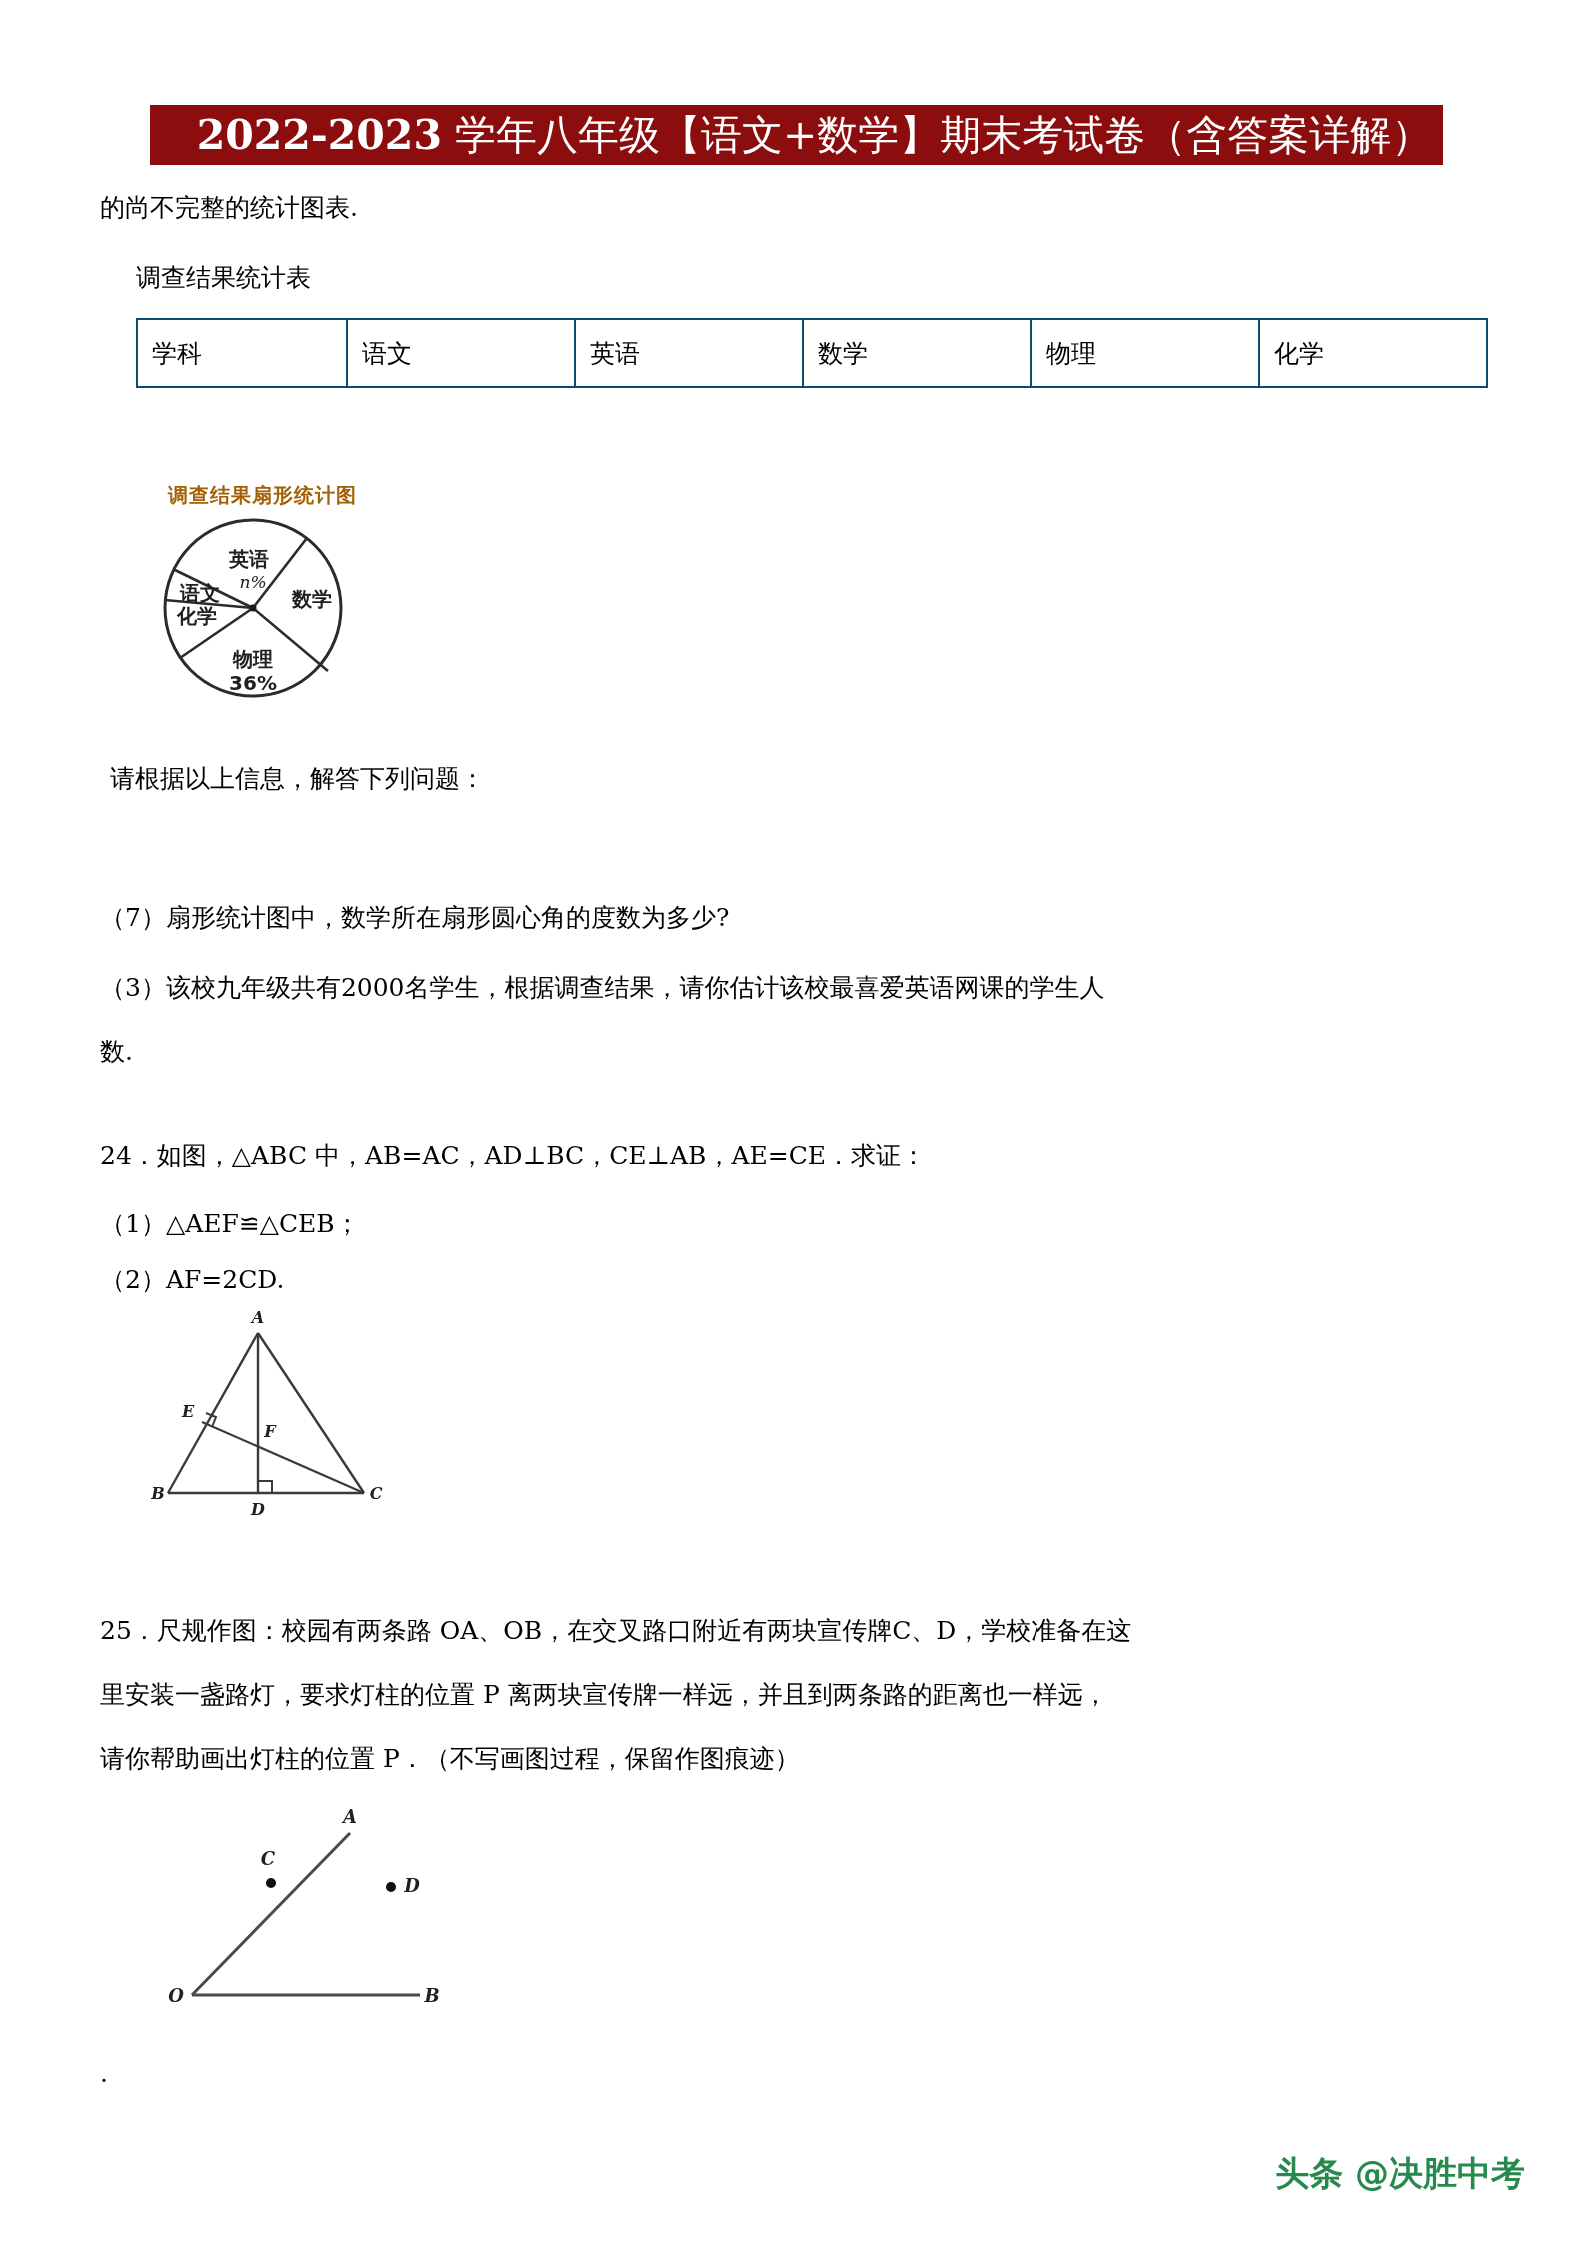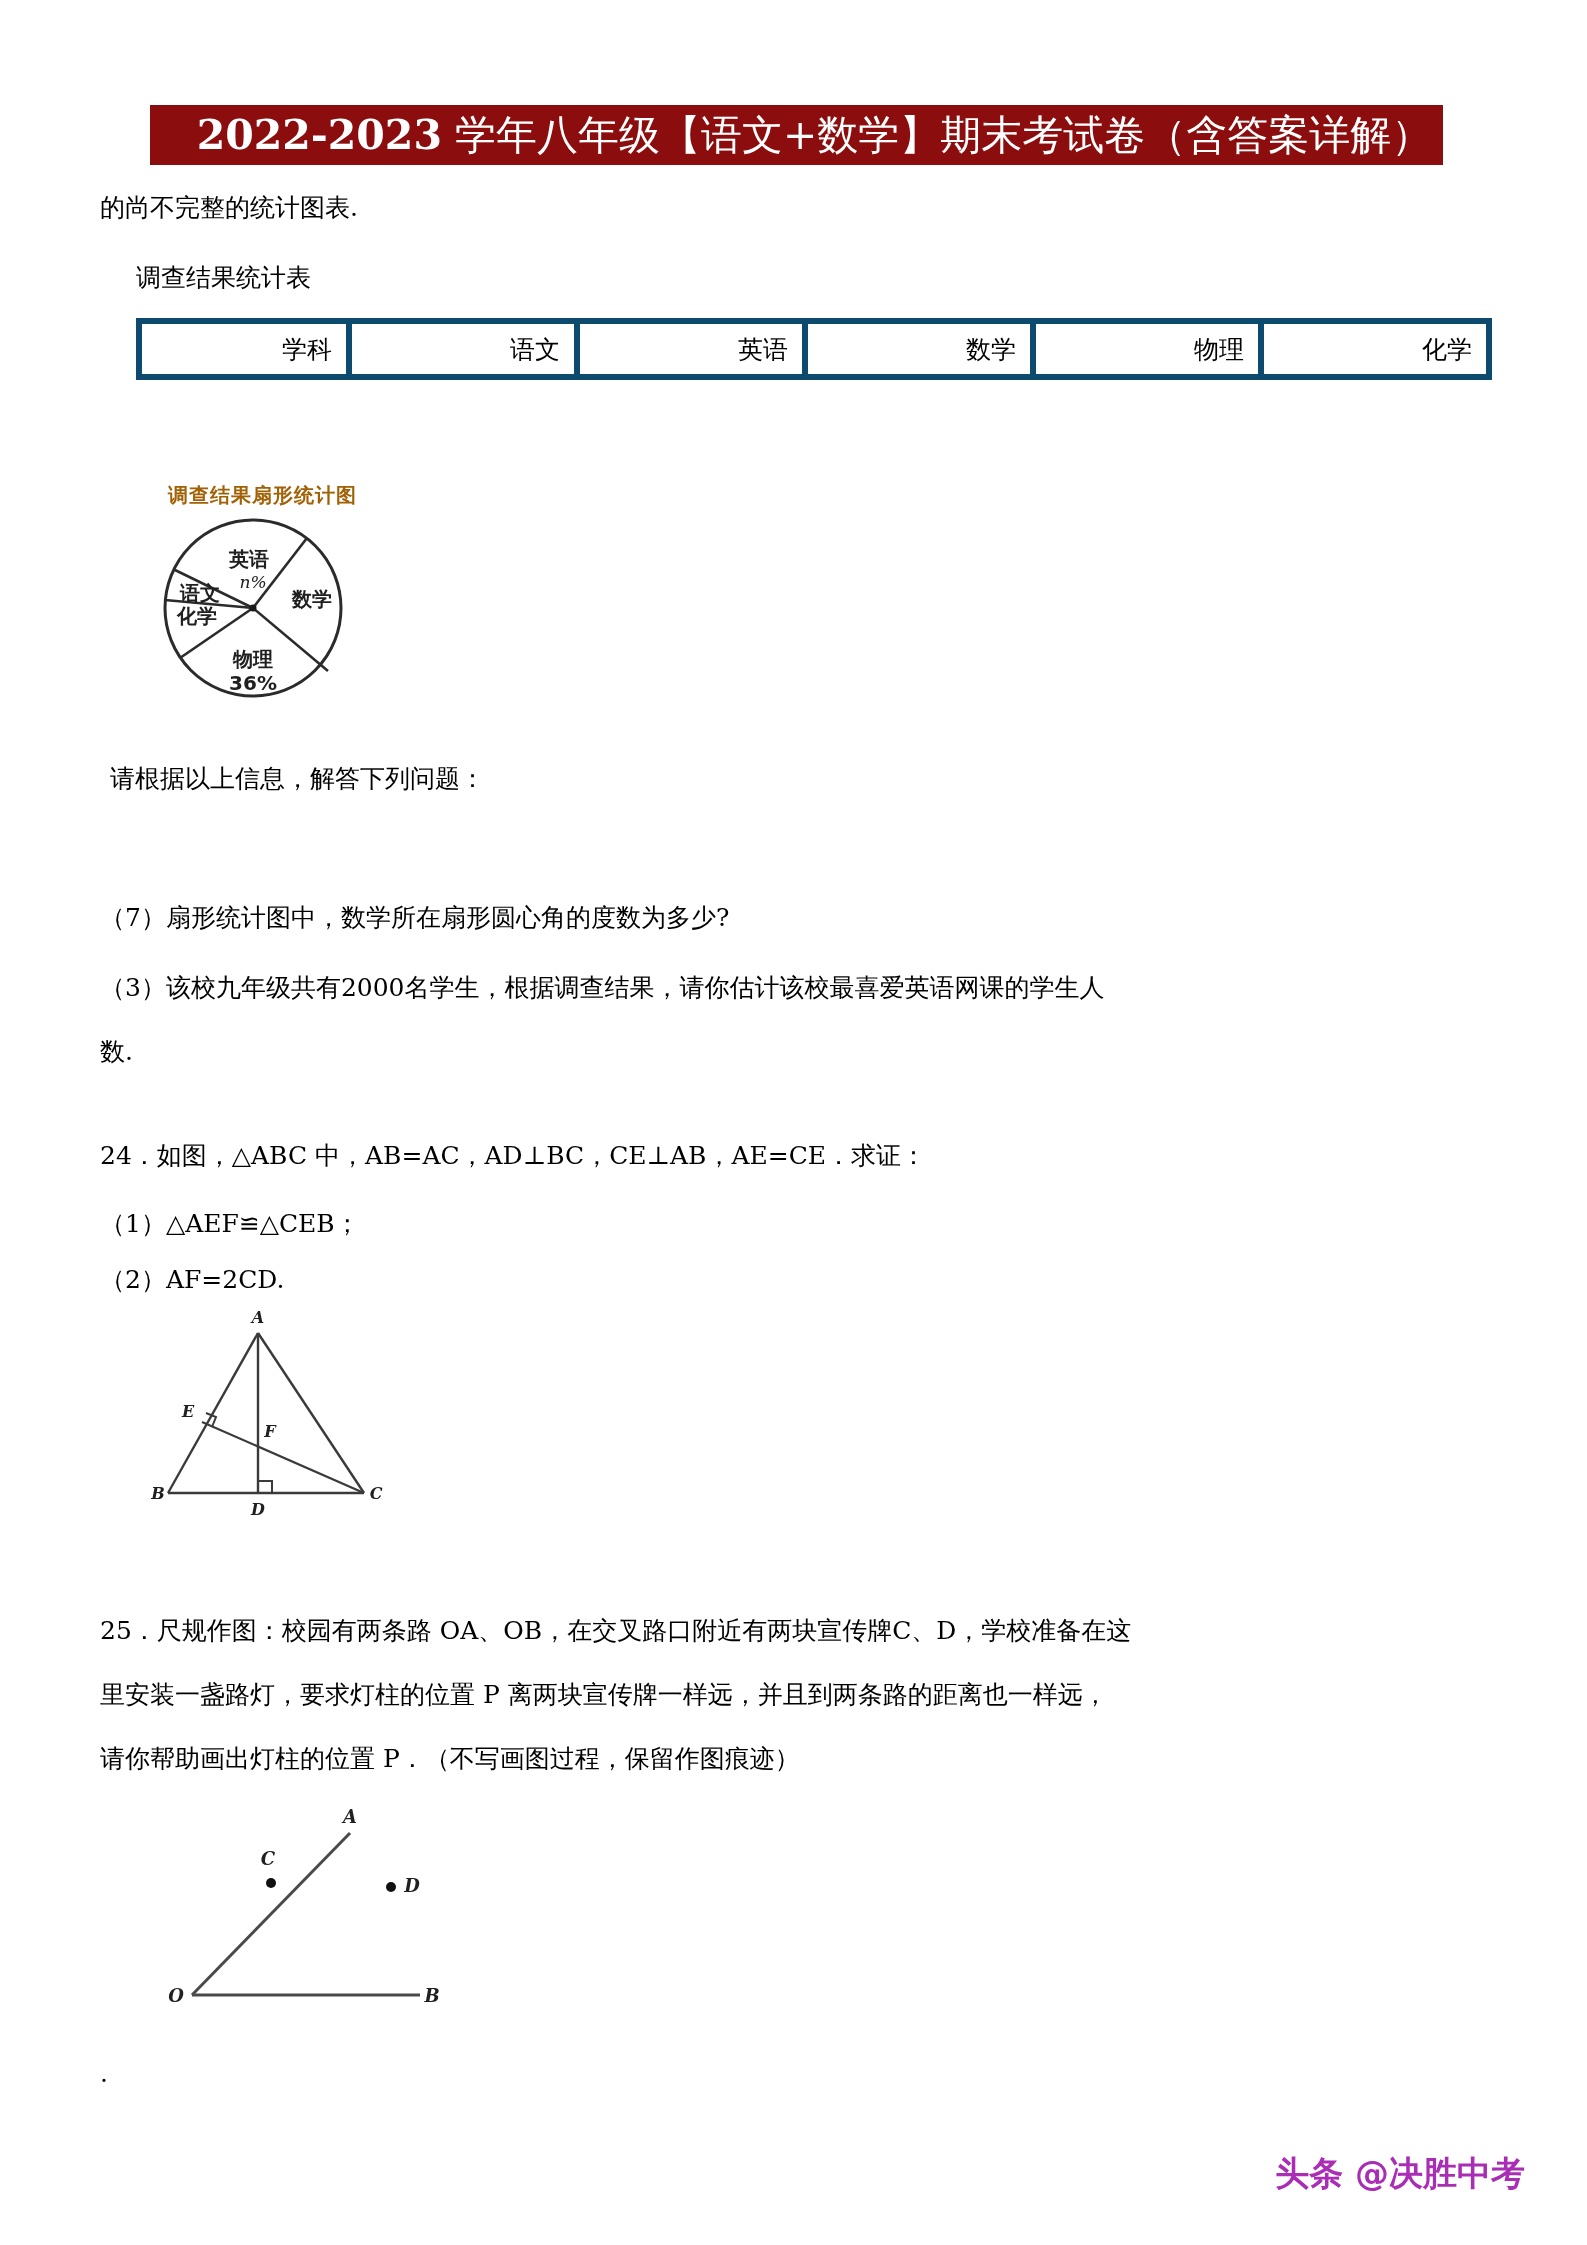"学科" .stat-table td { border: 6px solid #0c4a6e -> 2px solid #0c4a6e; height: 56px -> 68px; text-align: right -> none }
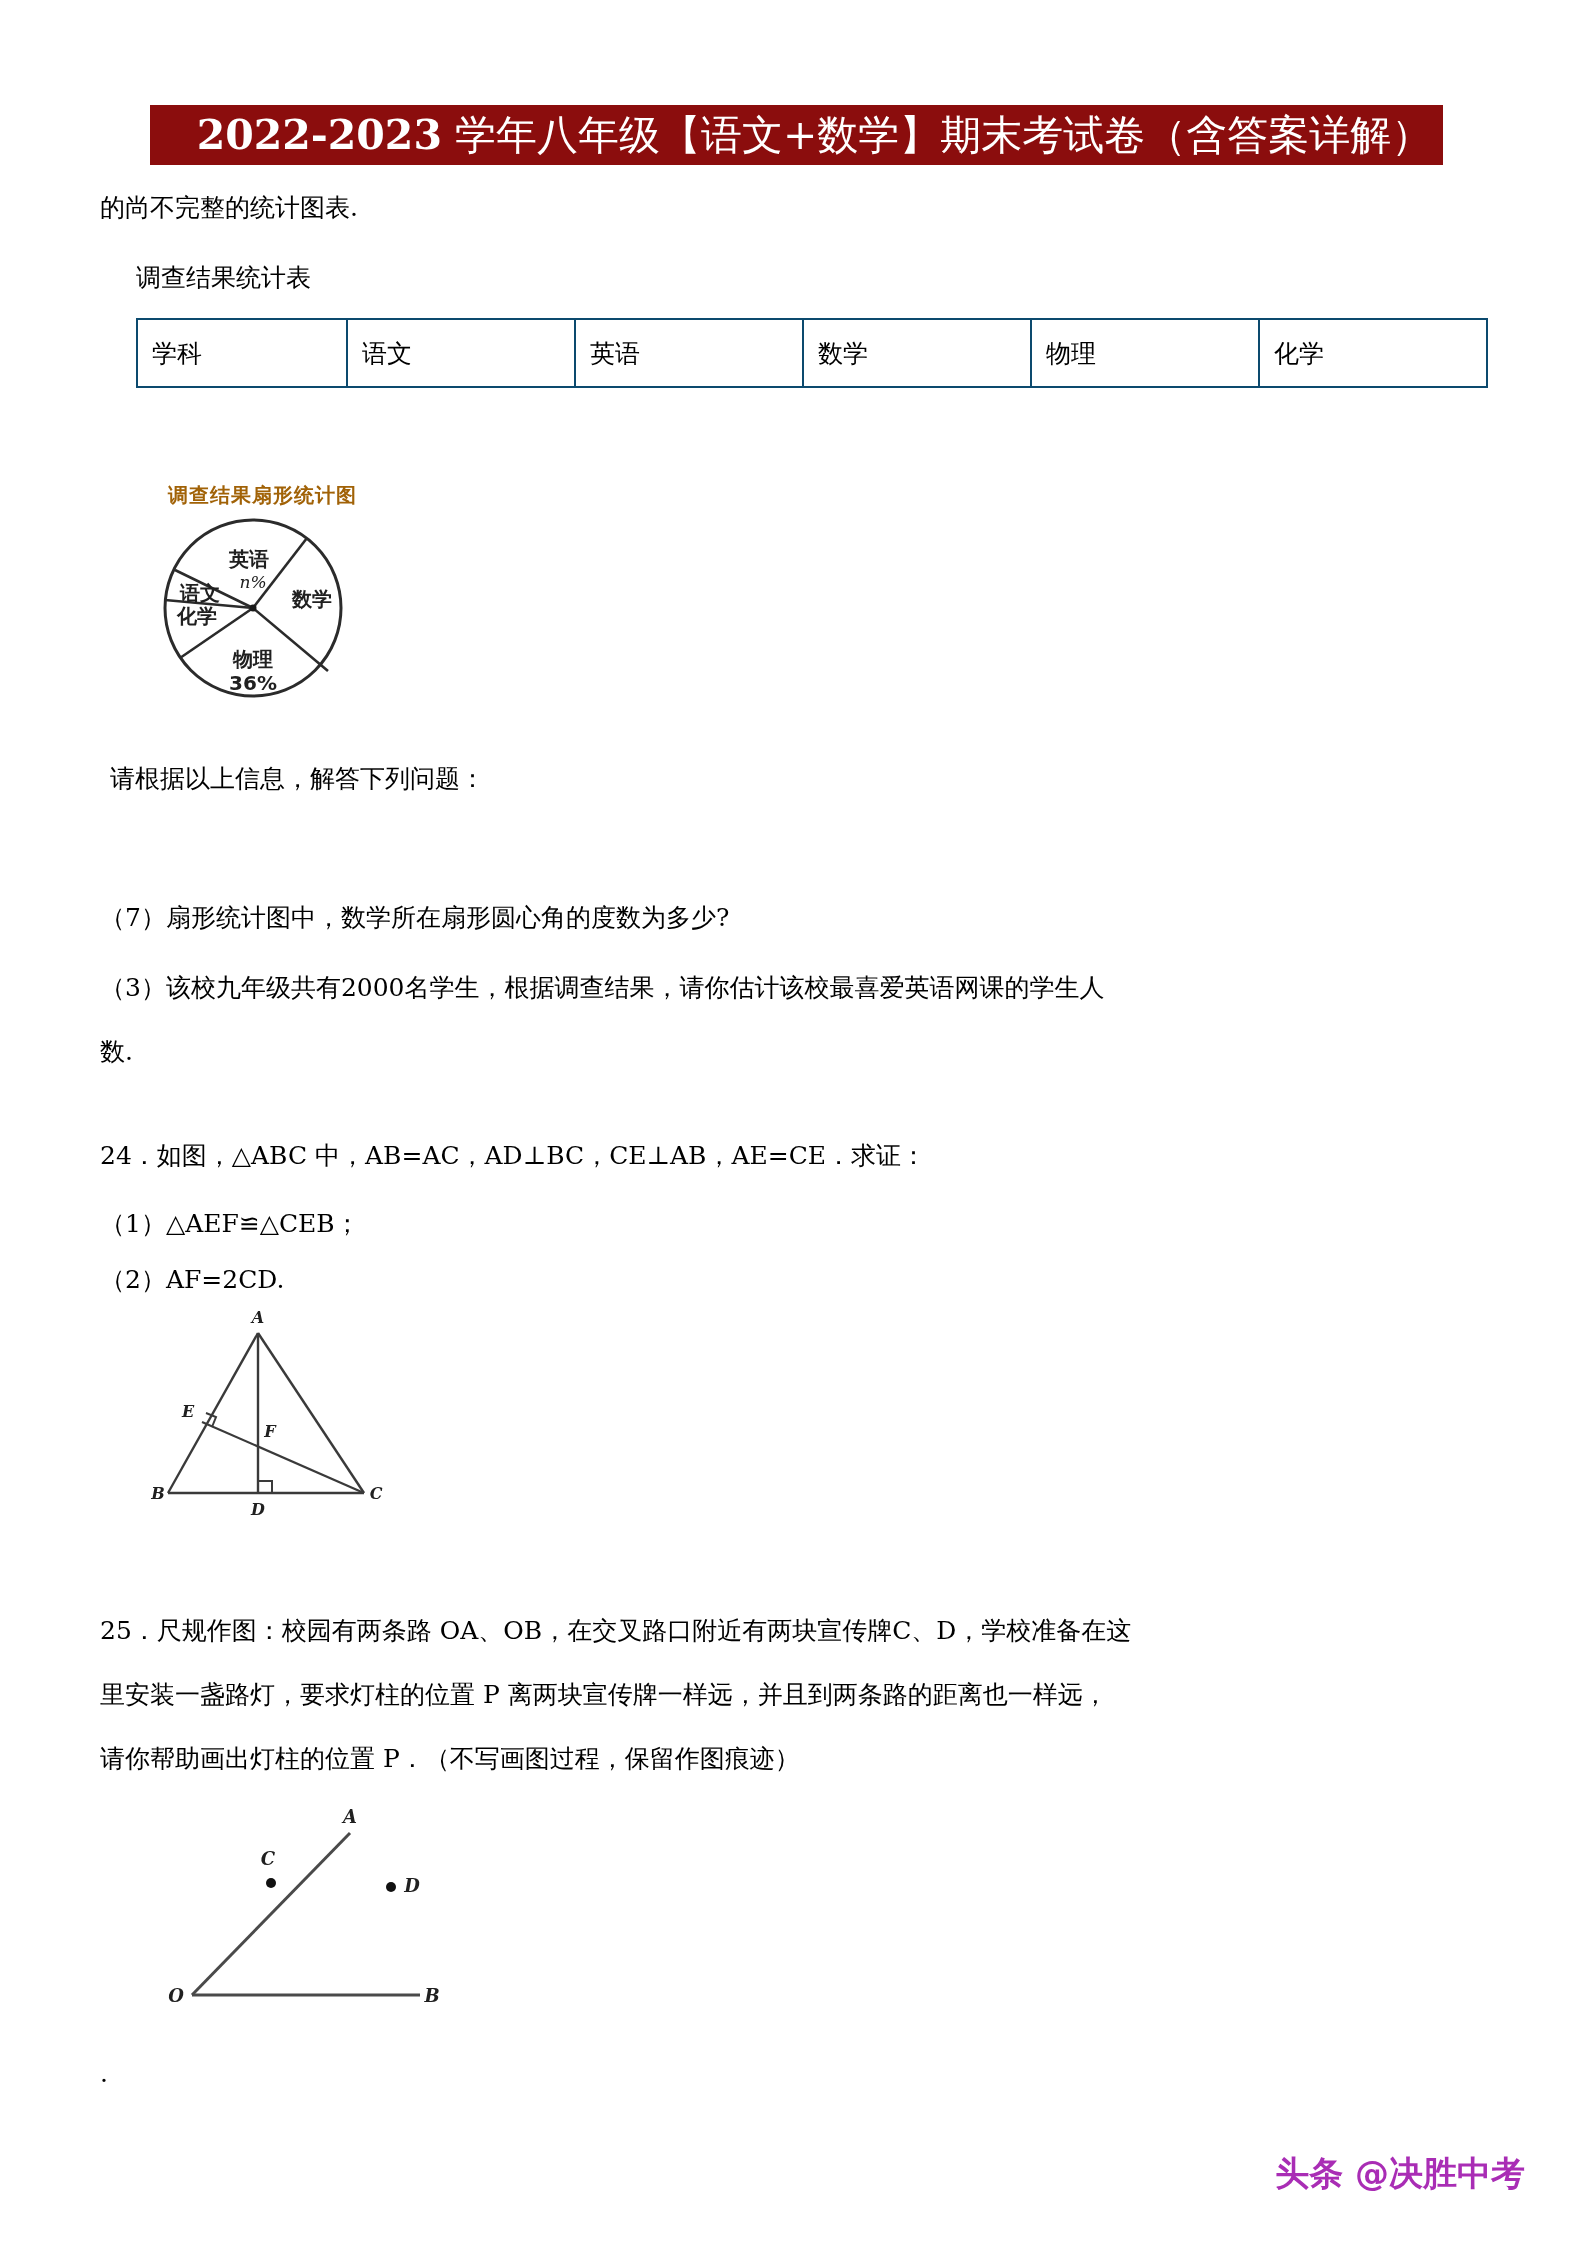"头条 @决胜中考" .watermark { color: #a21caf -> #15803d }
